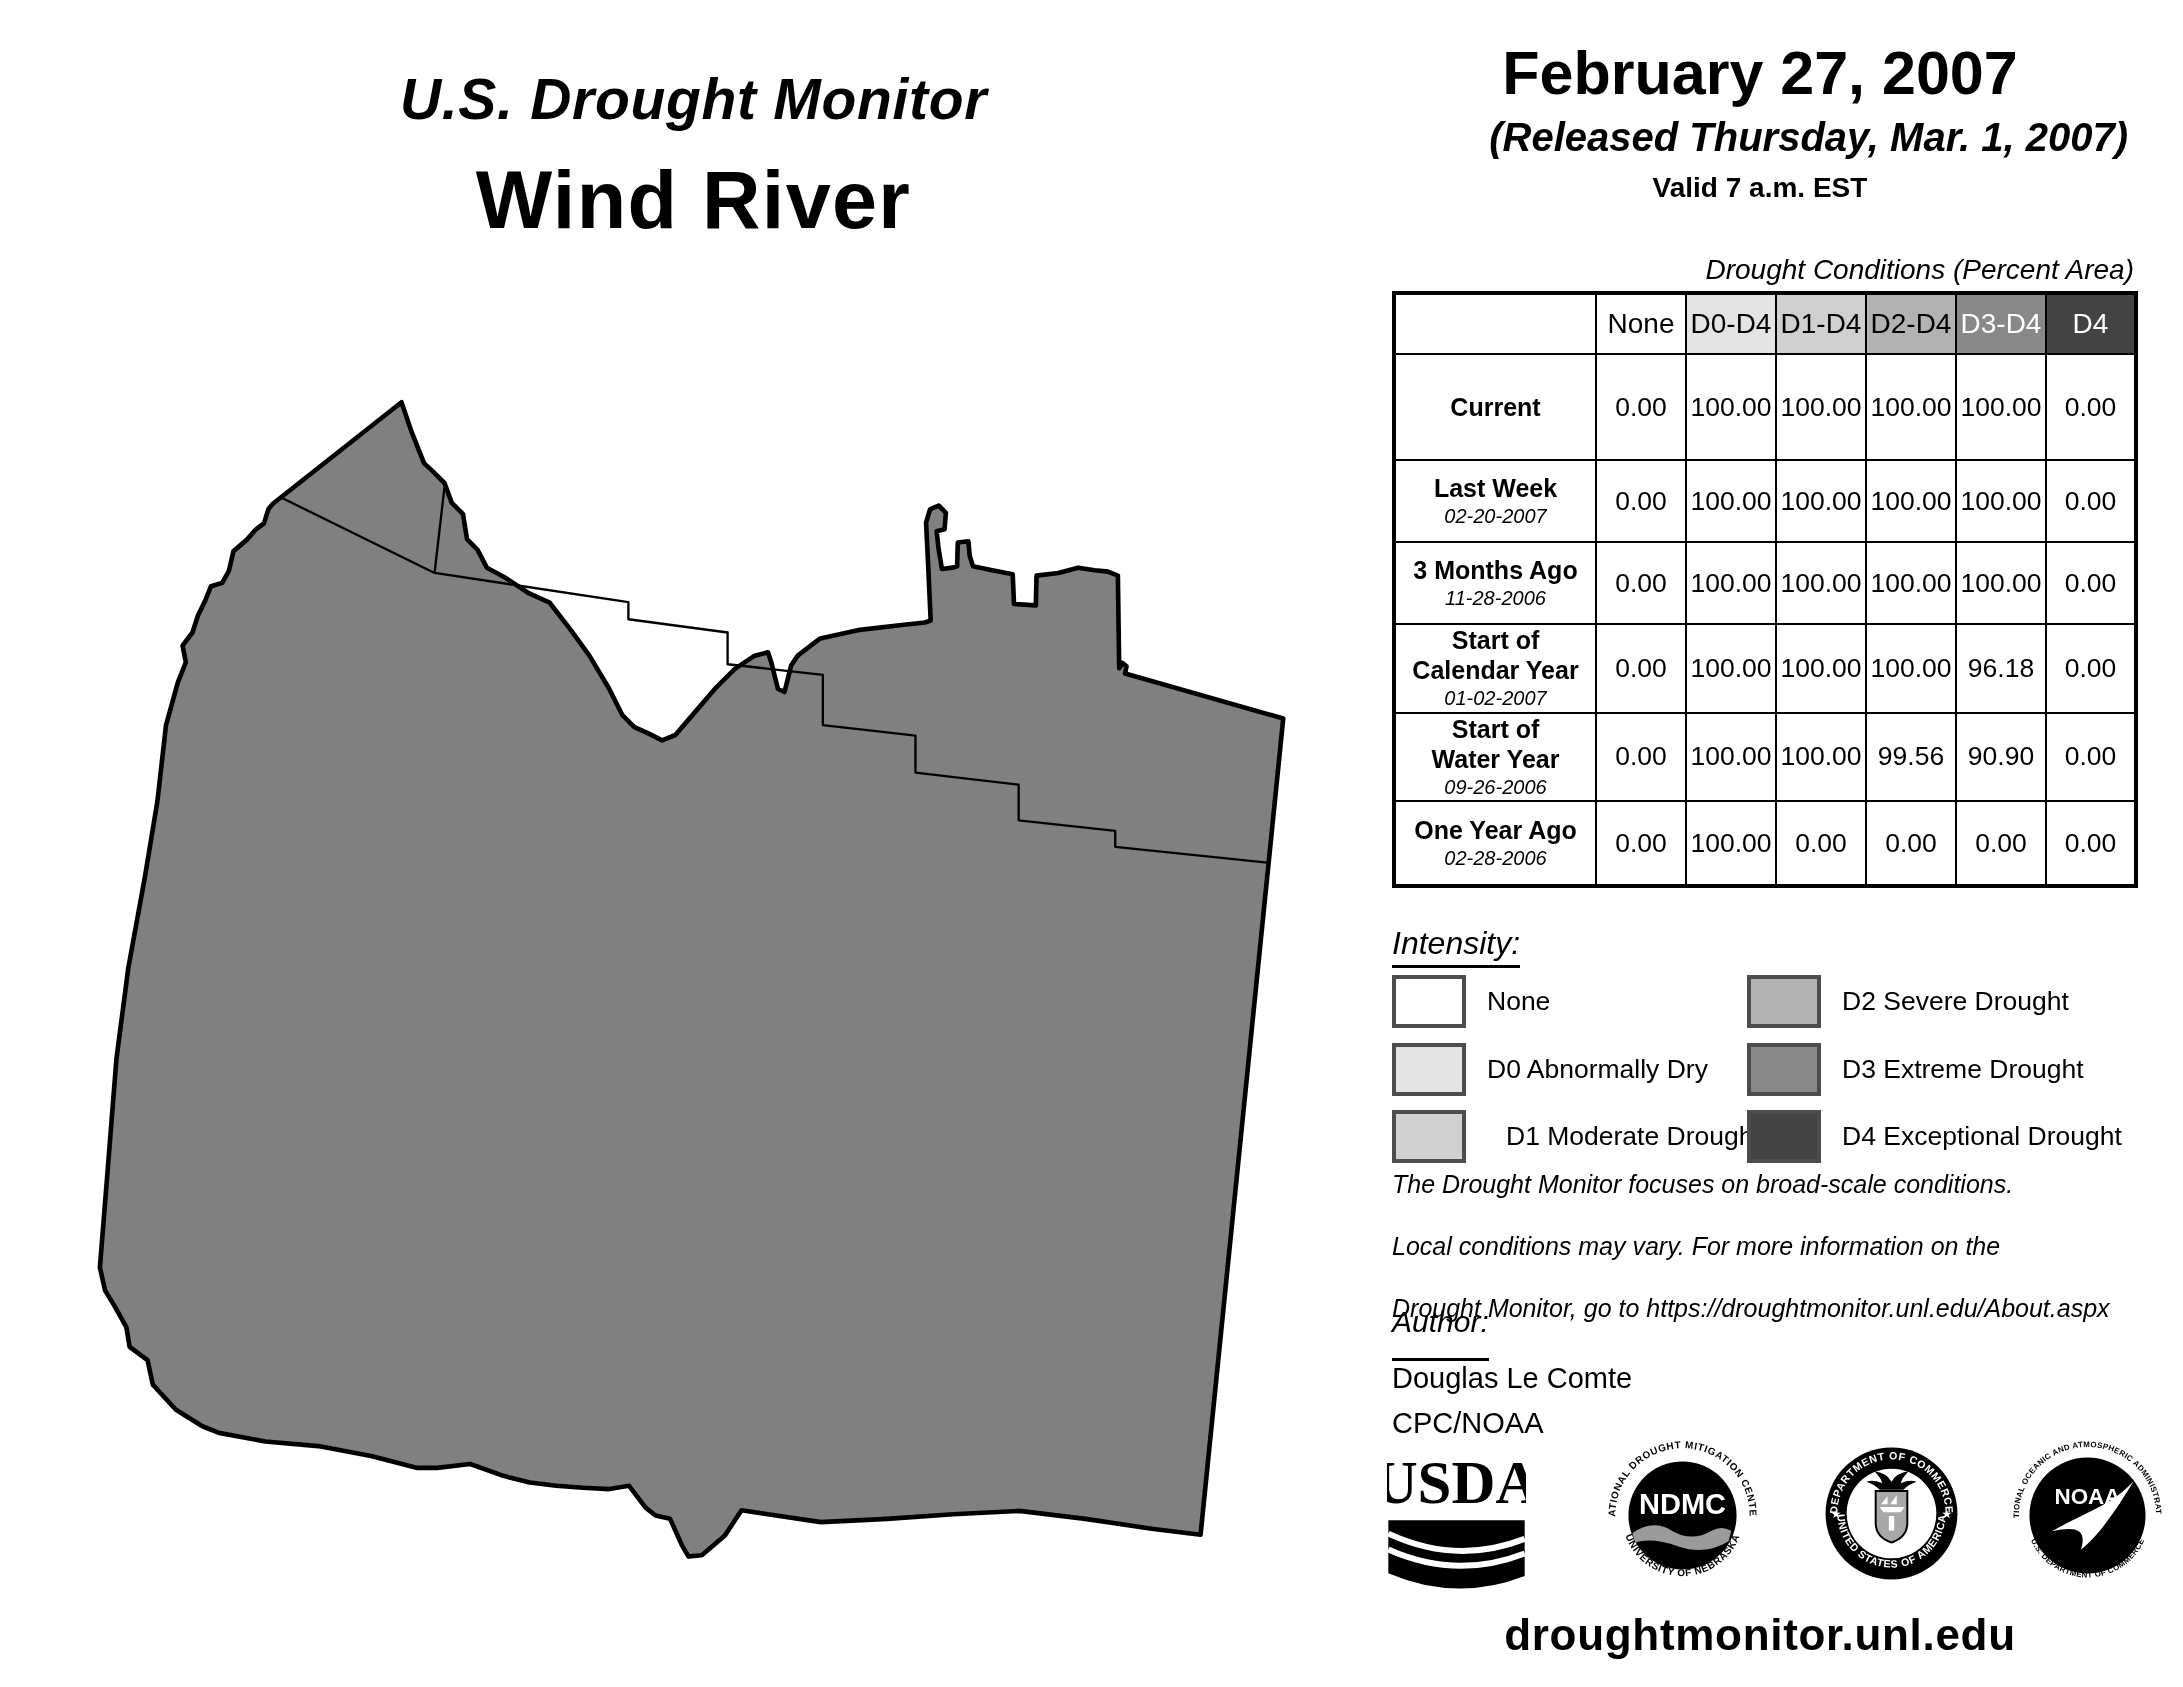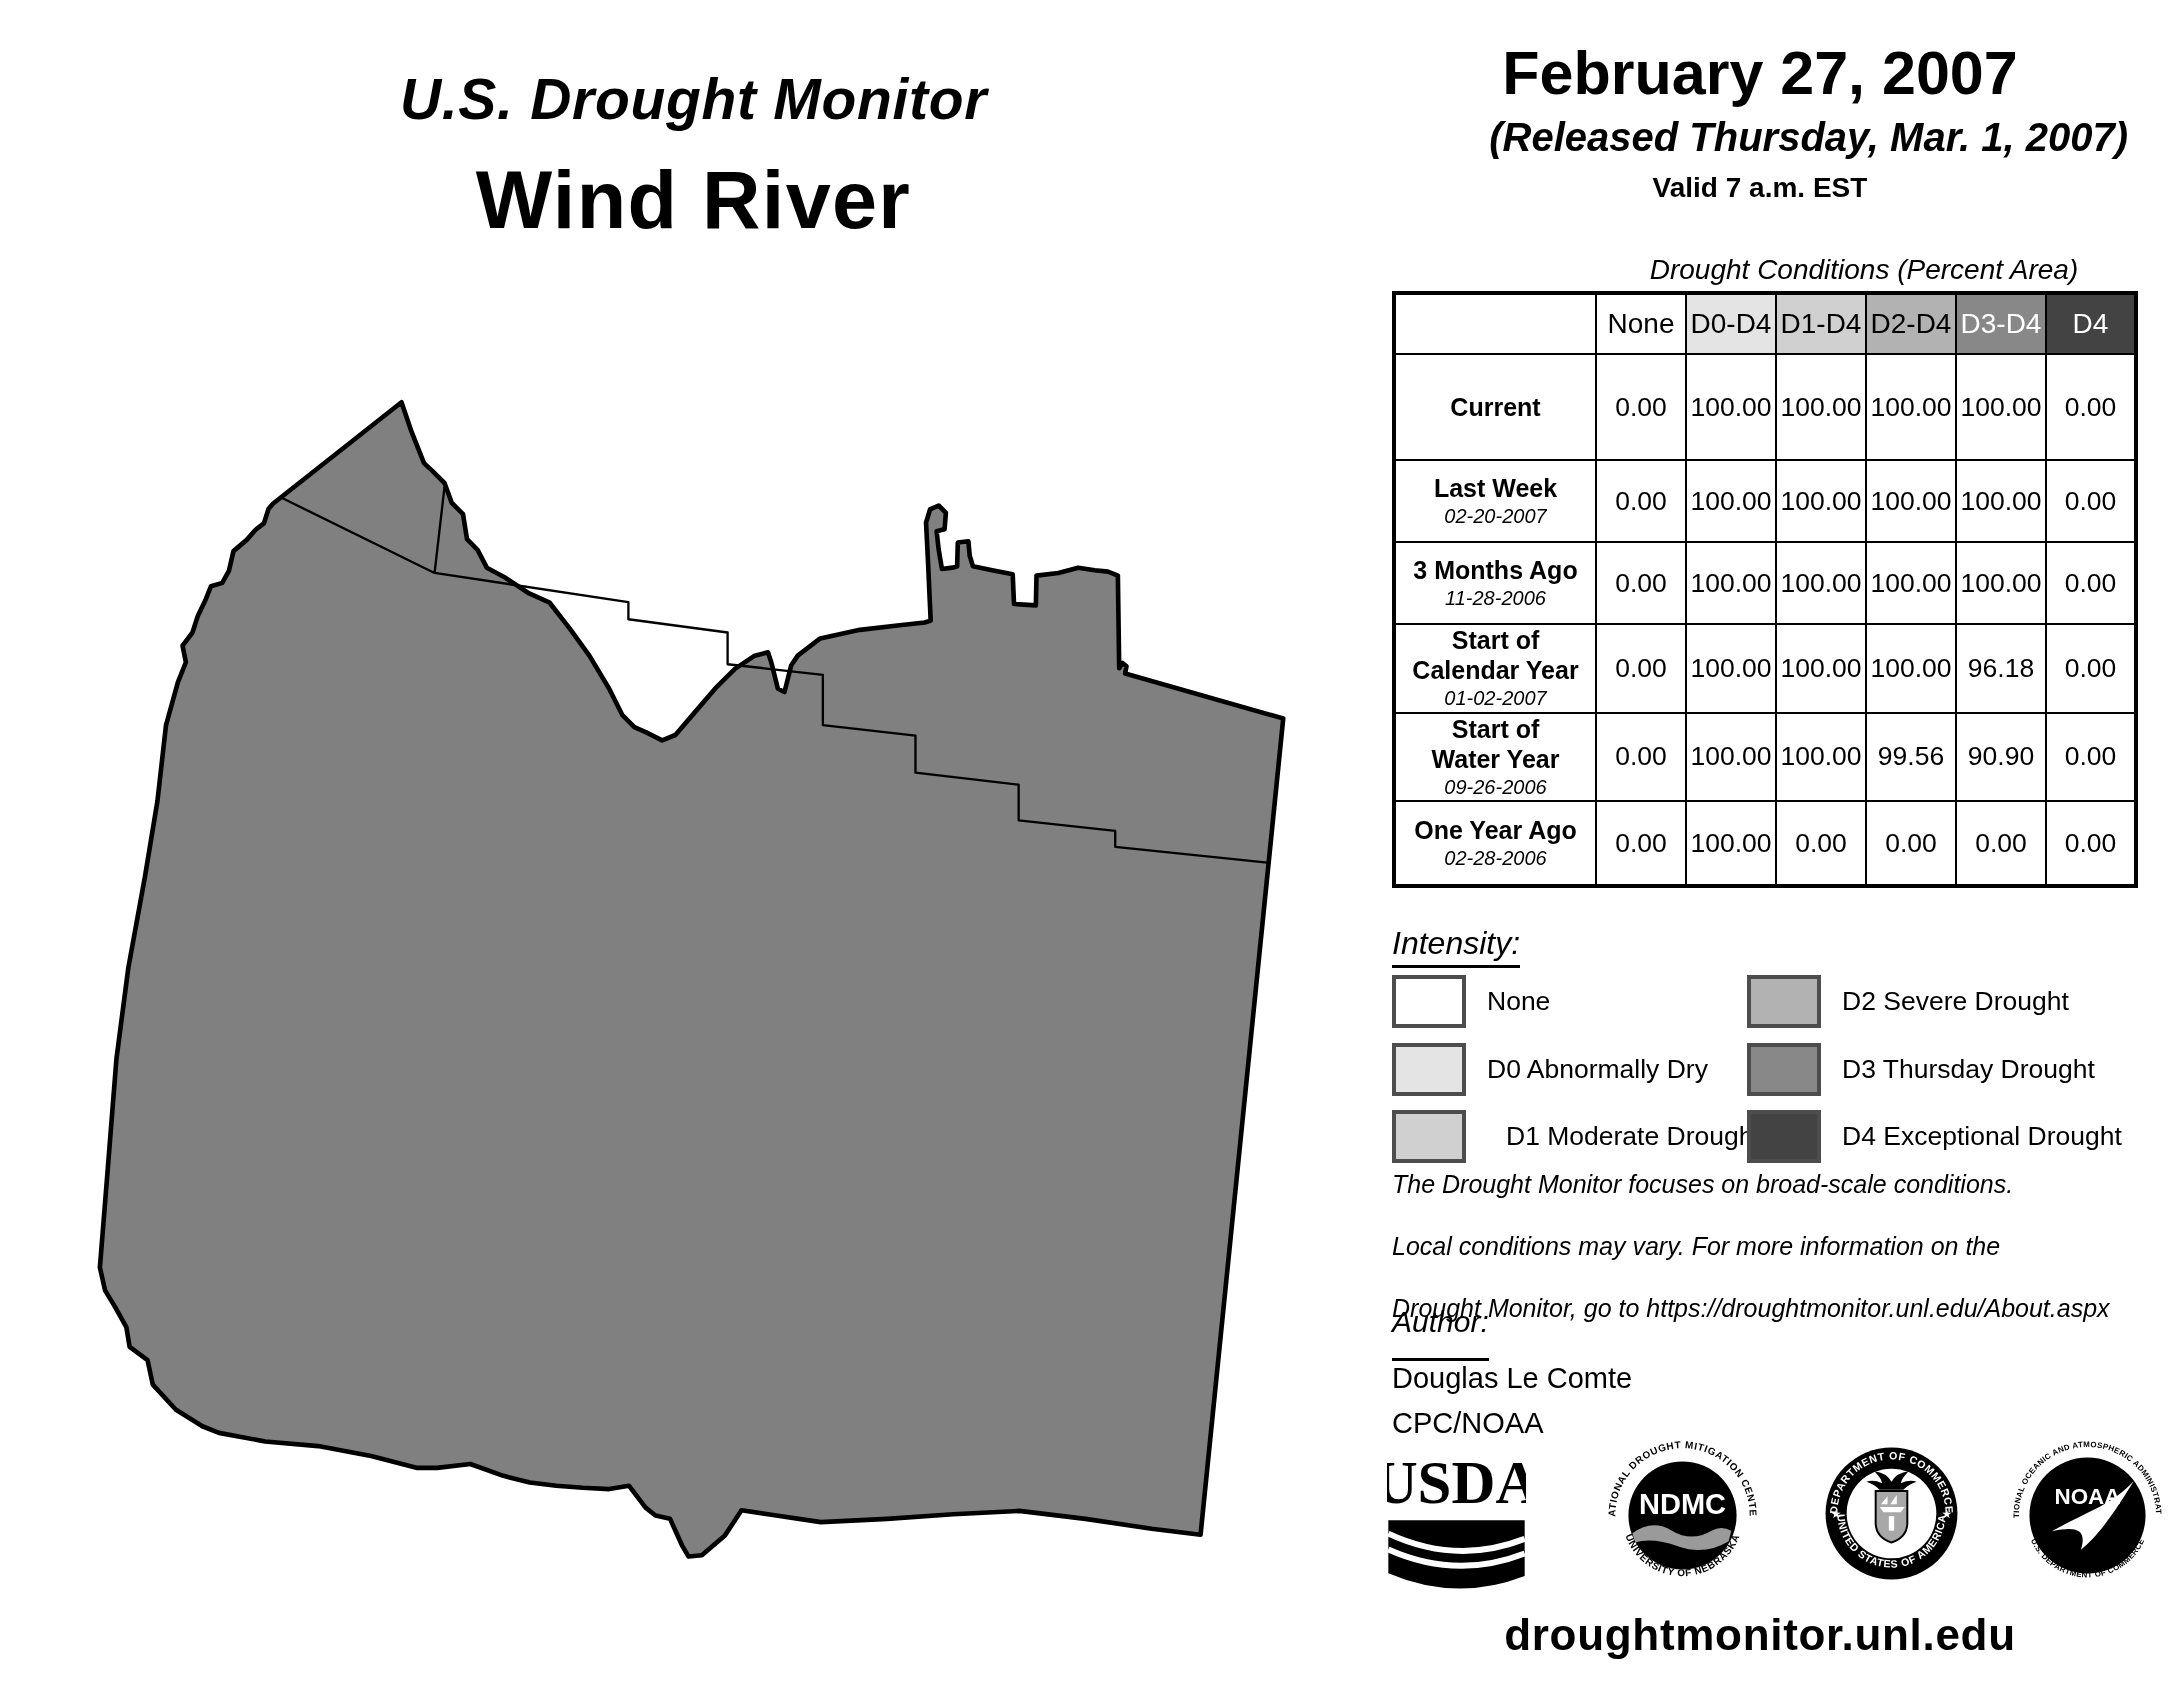"Drought Conditions (Percent Area)" #tbl-title { text-align: center -> right }
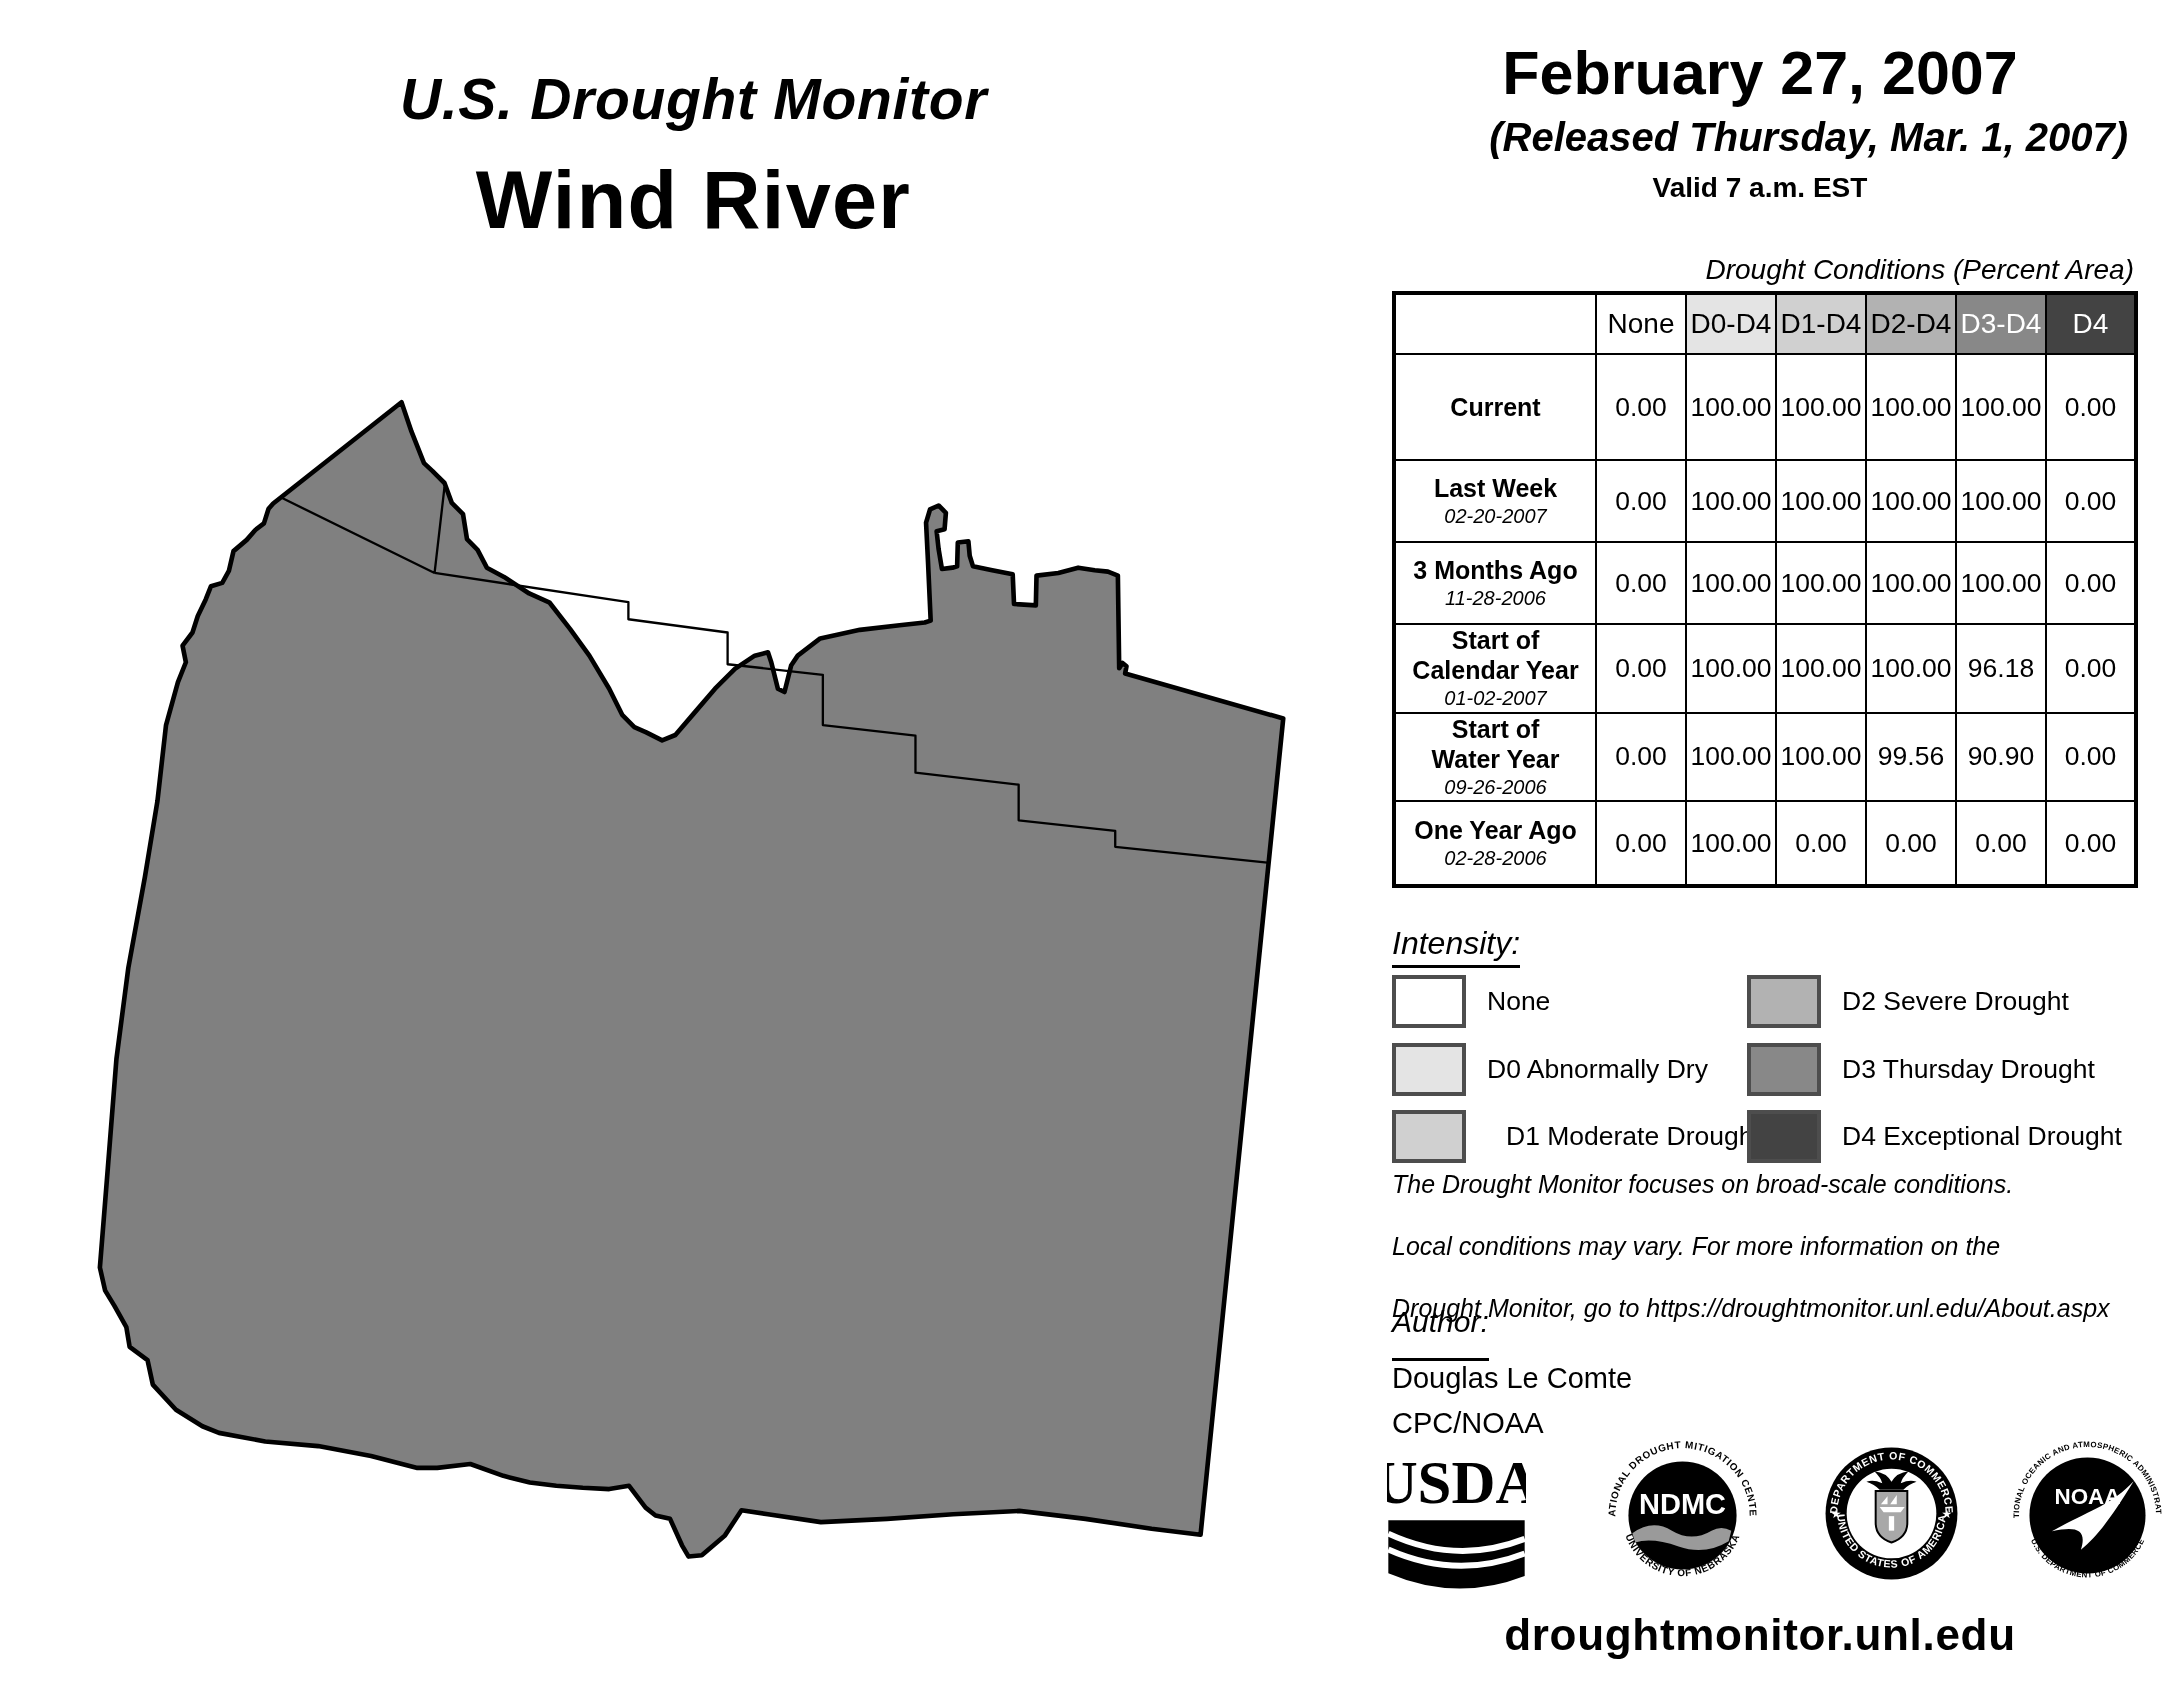"D3 Thursday Drought" div.leg-label { text: Thursday -> Extreme }
